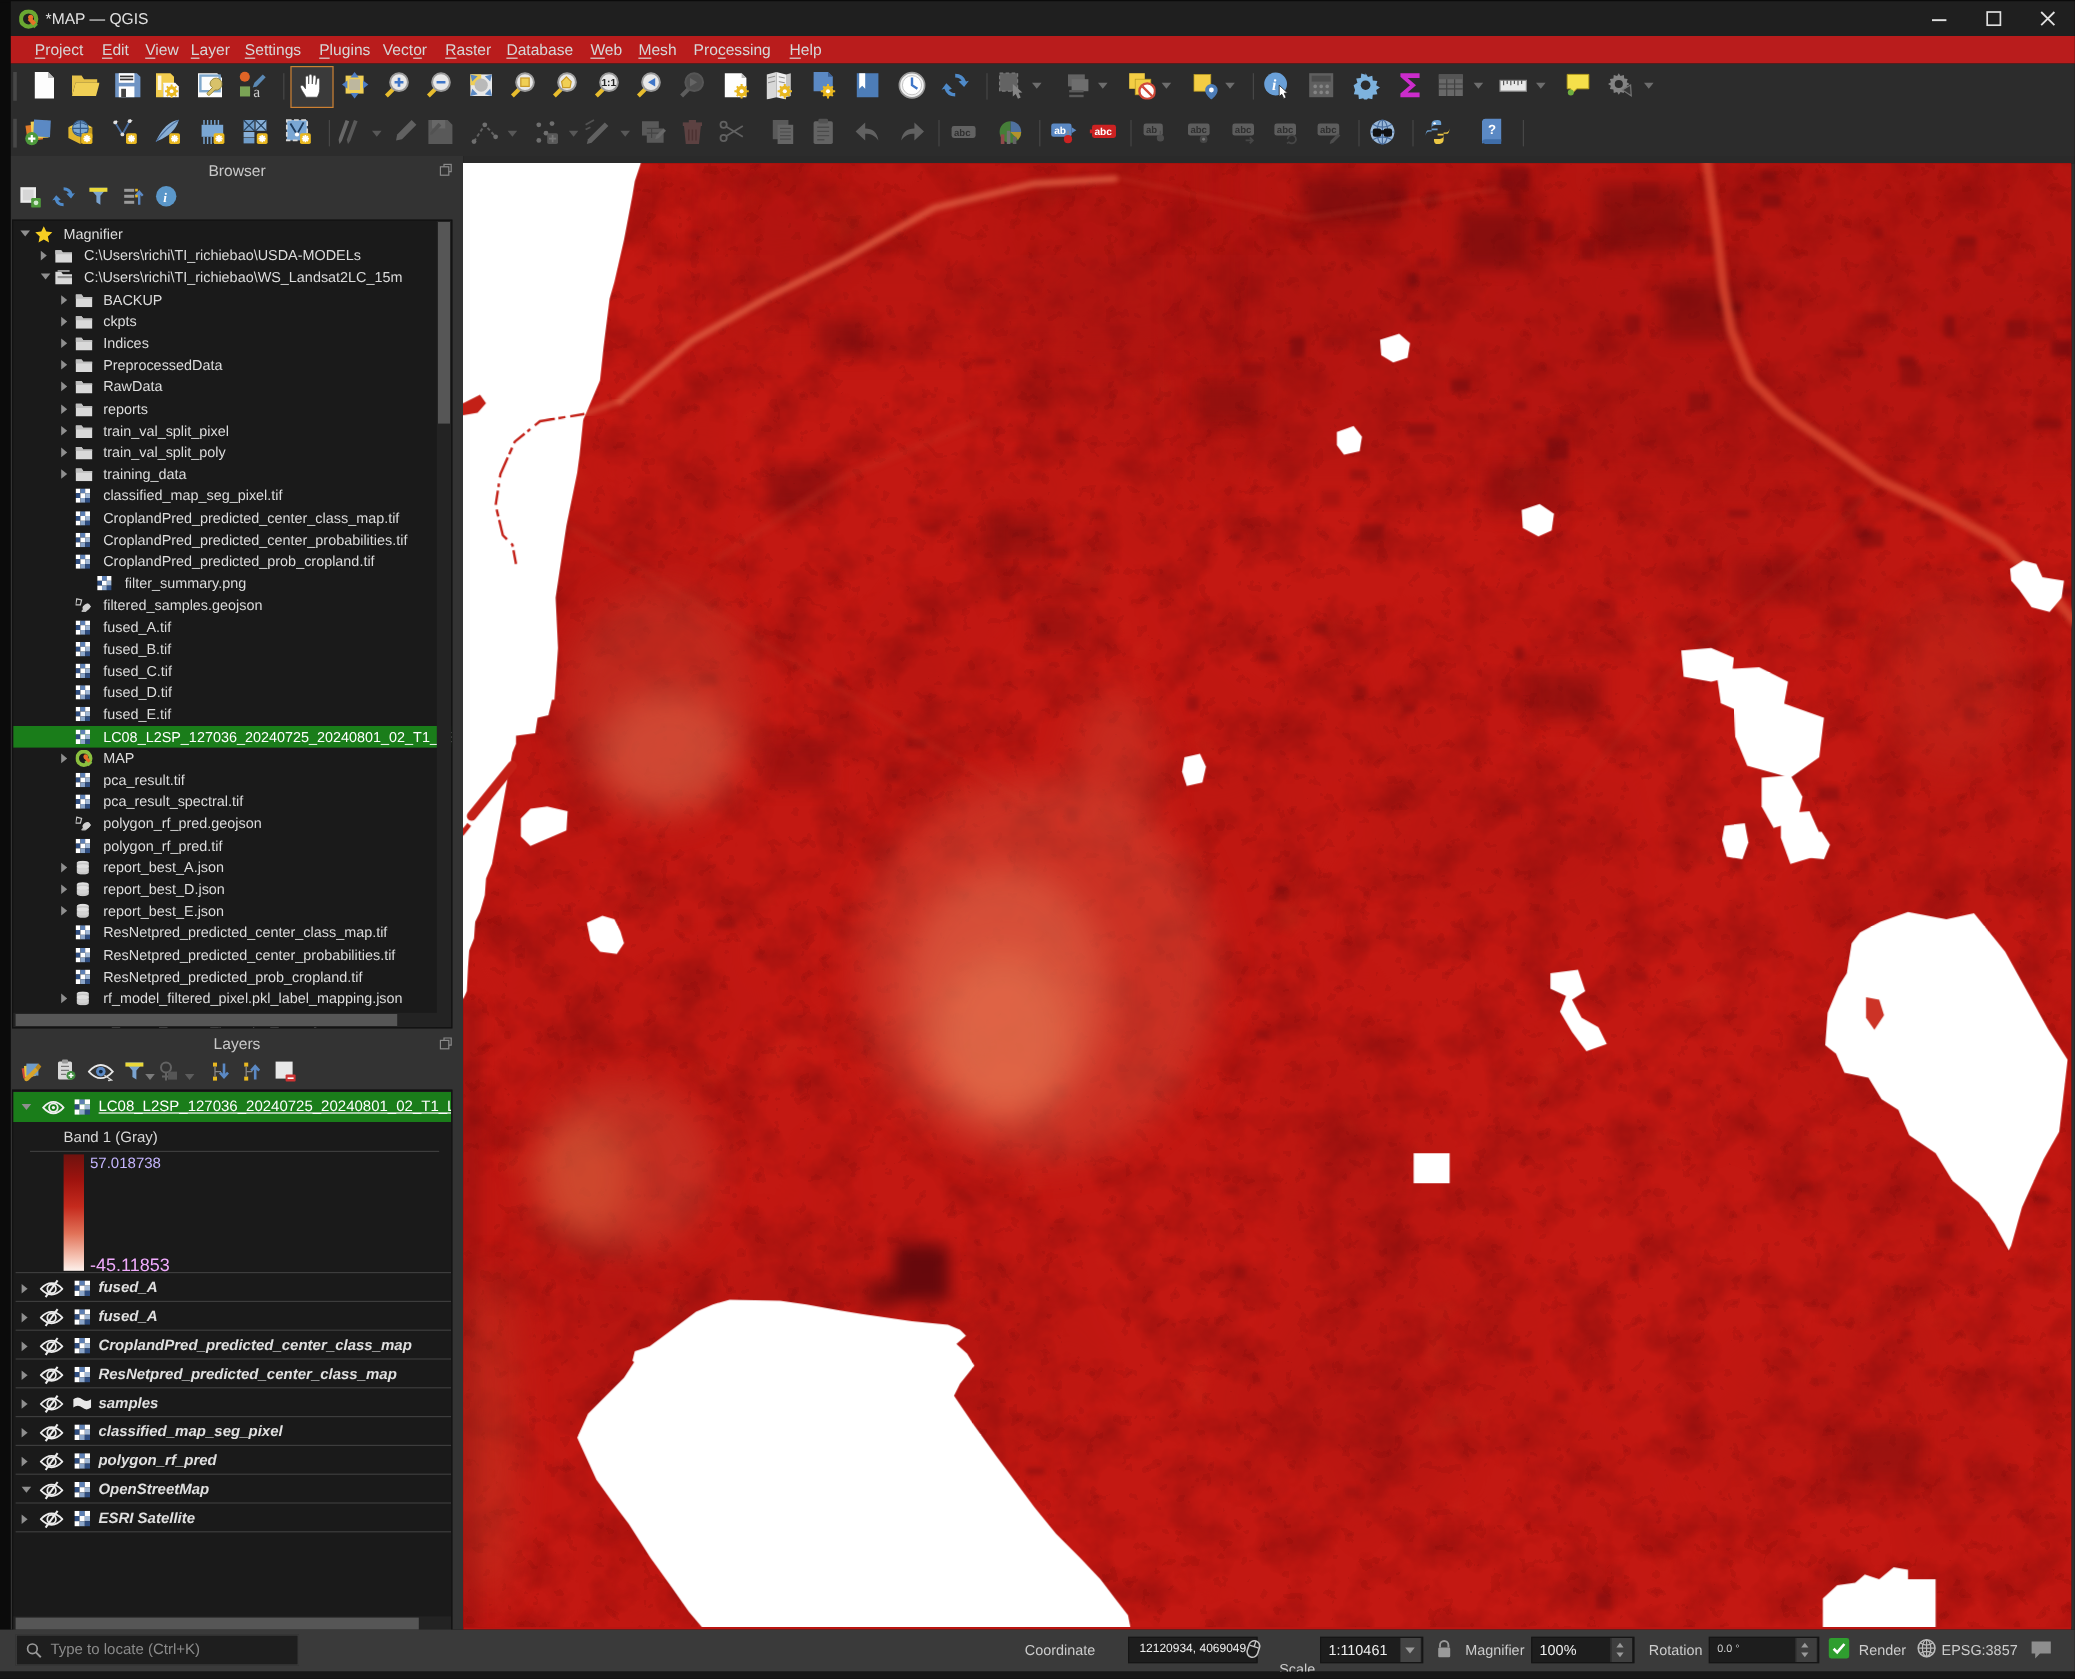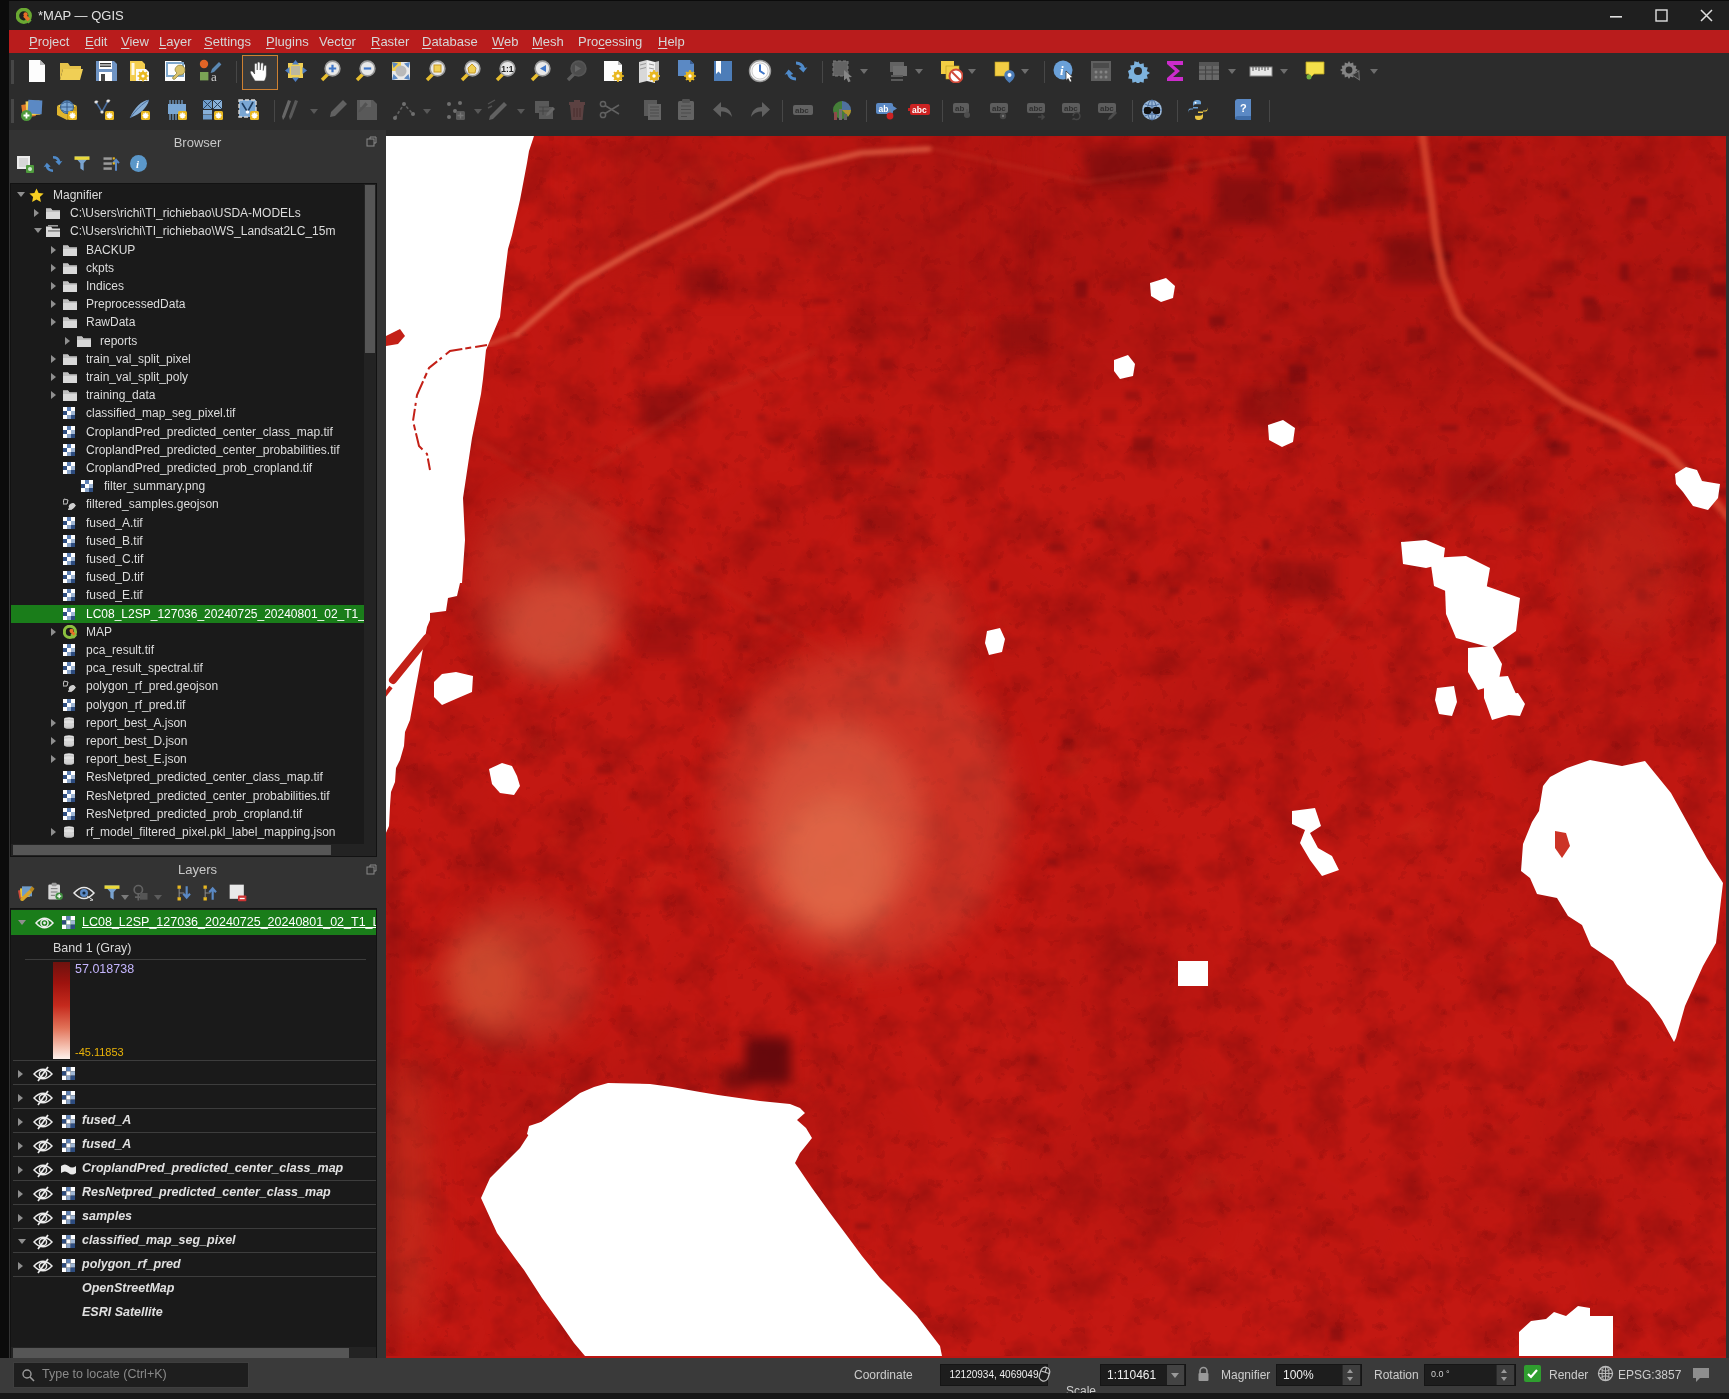"reports" div.trow { left: 14px -> 0 }
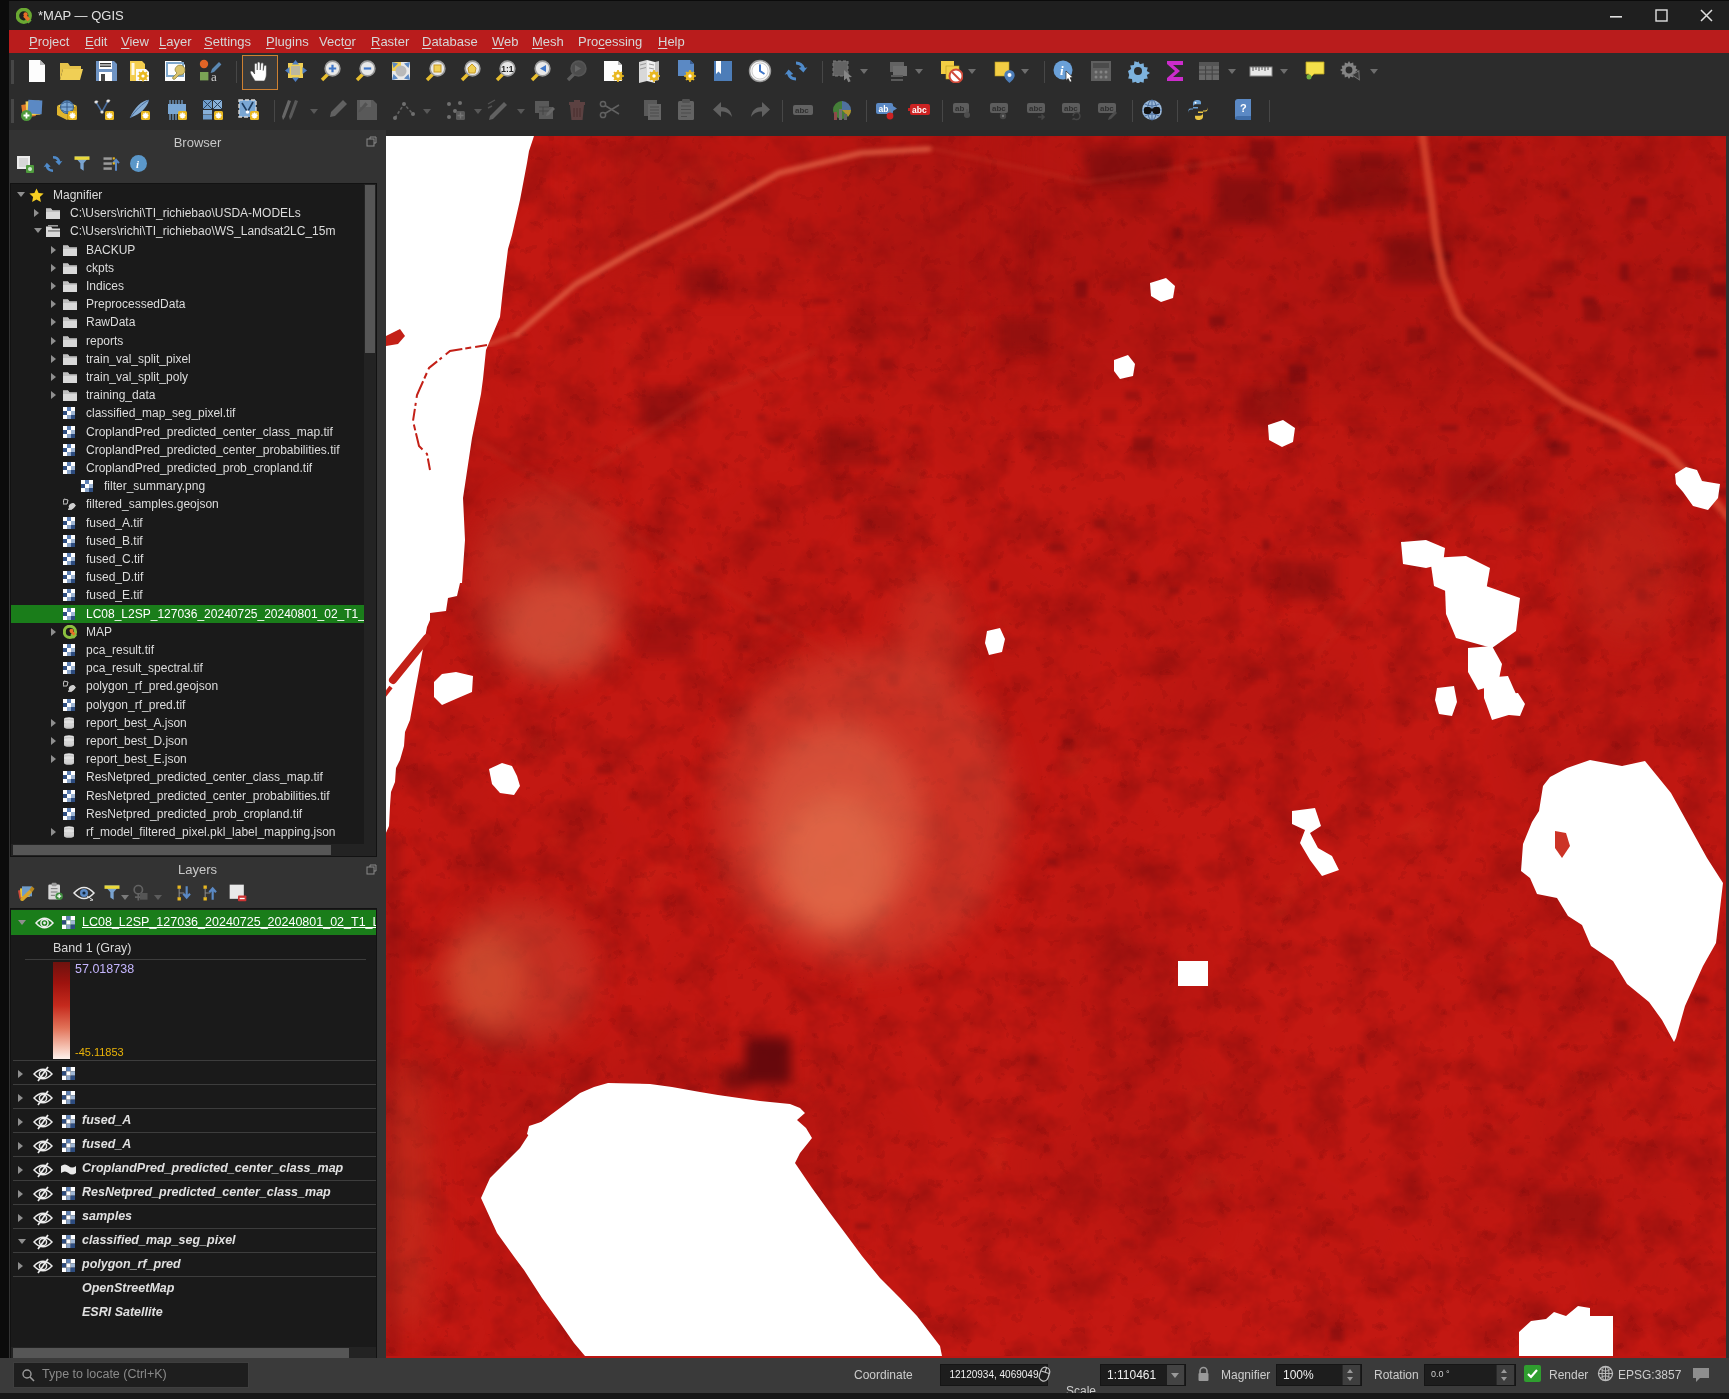"-45.11853" div.abs { color: #eab308 -> #f0abfc; font-size: 11px -> 15px }
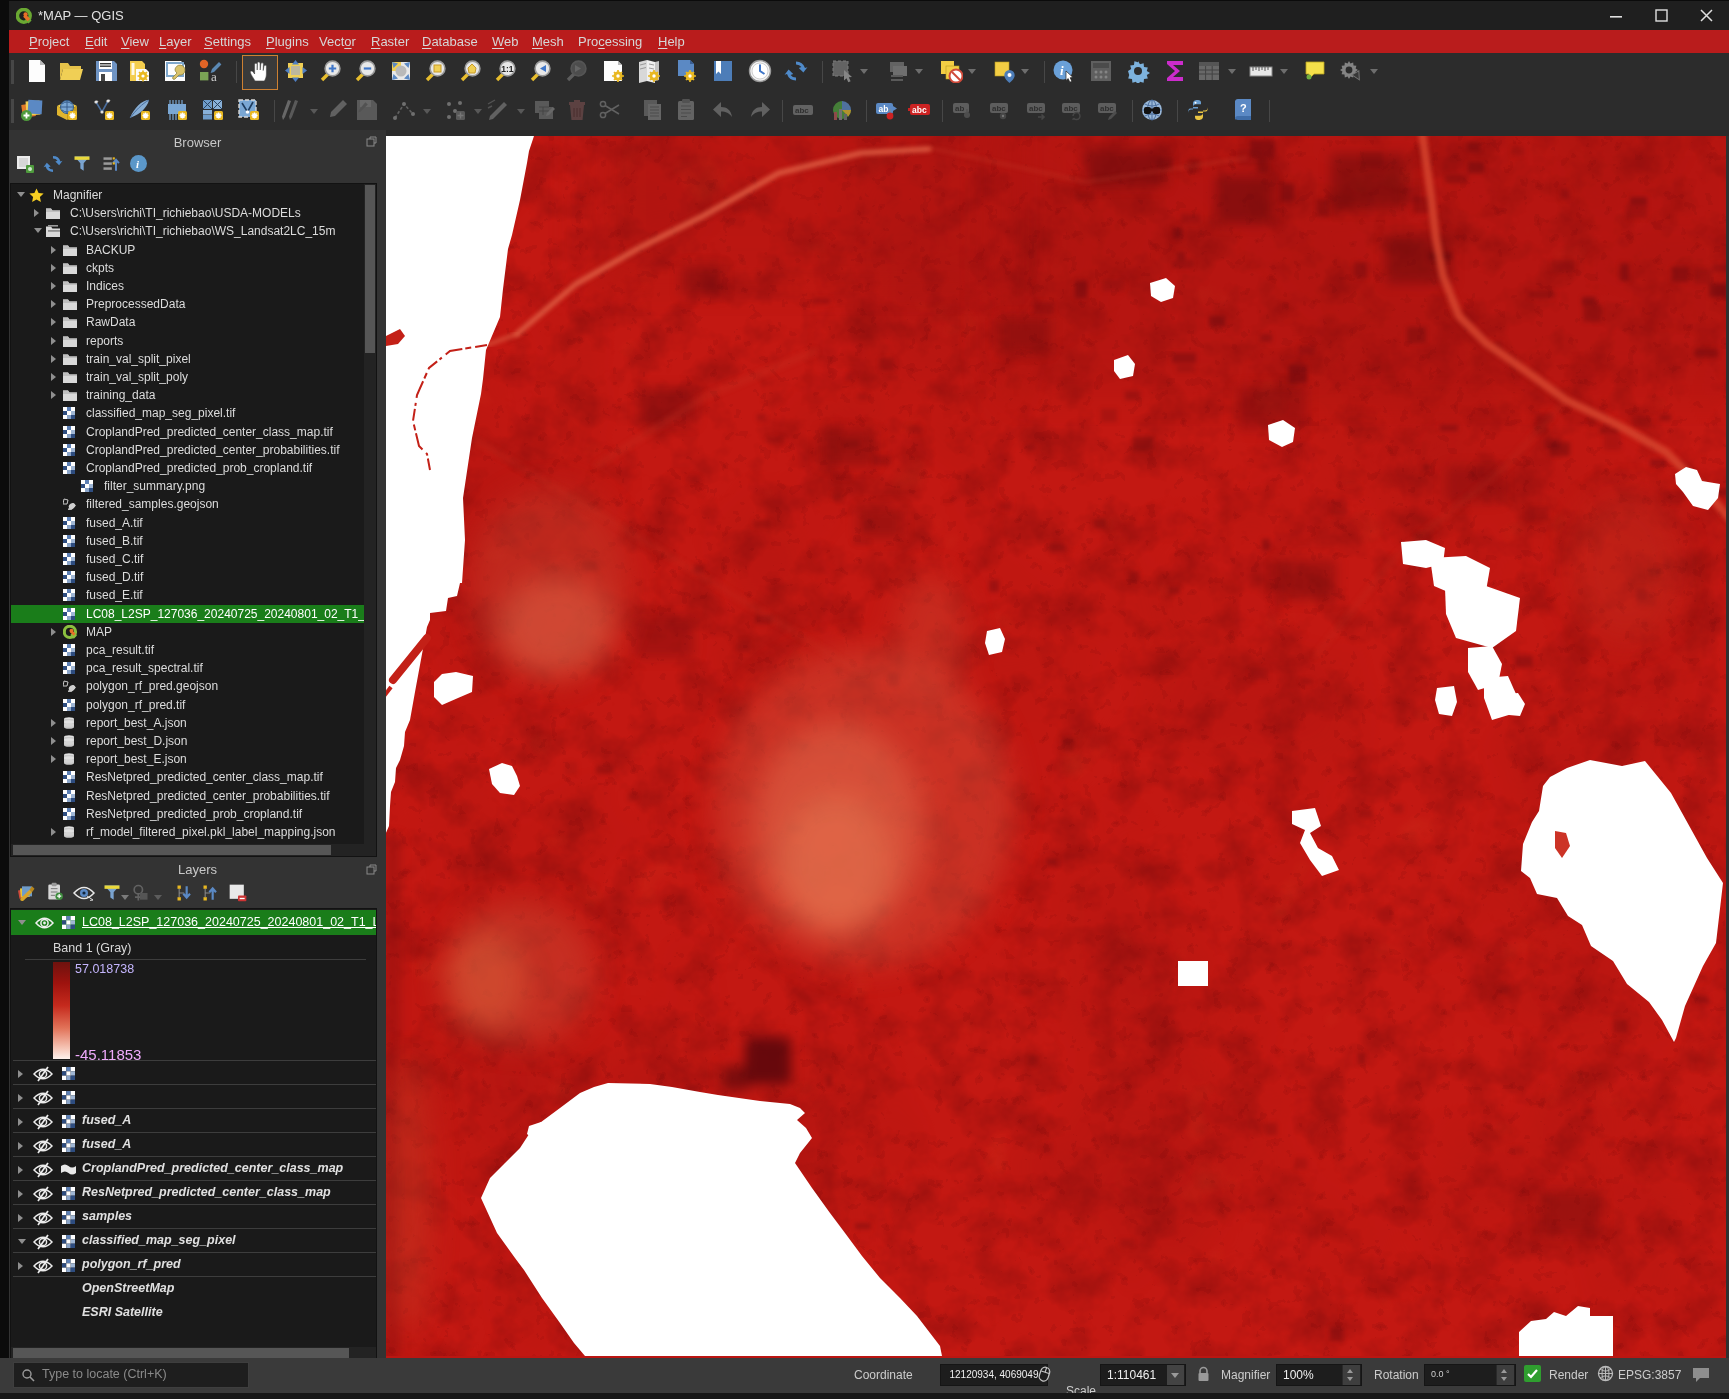"fused_A" .lrow { margin-top: 47px -> none }
